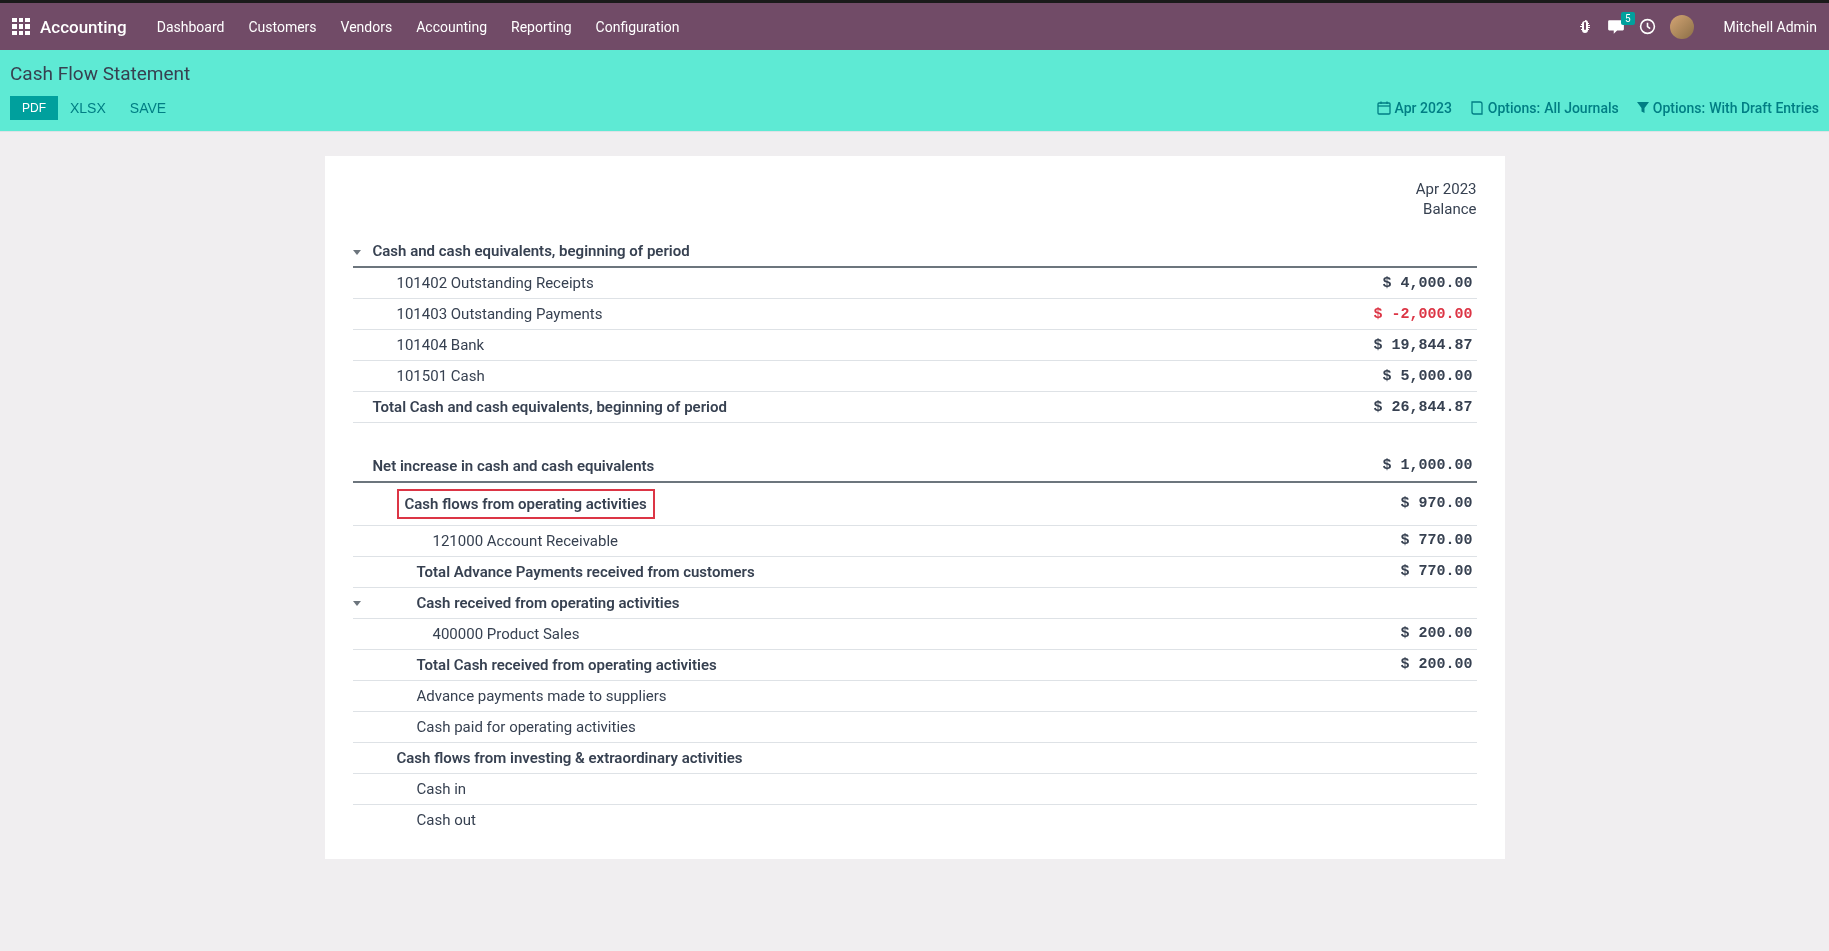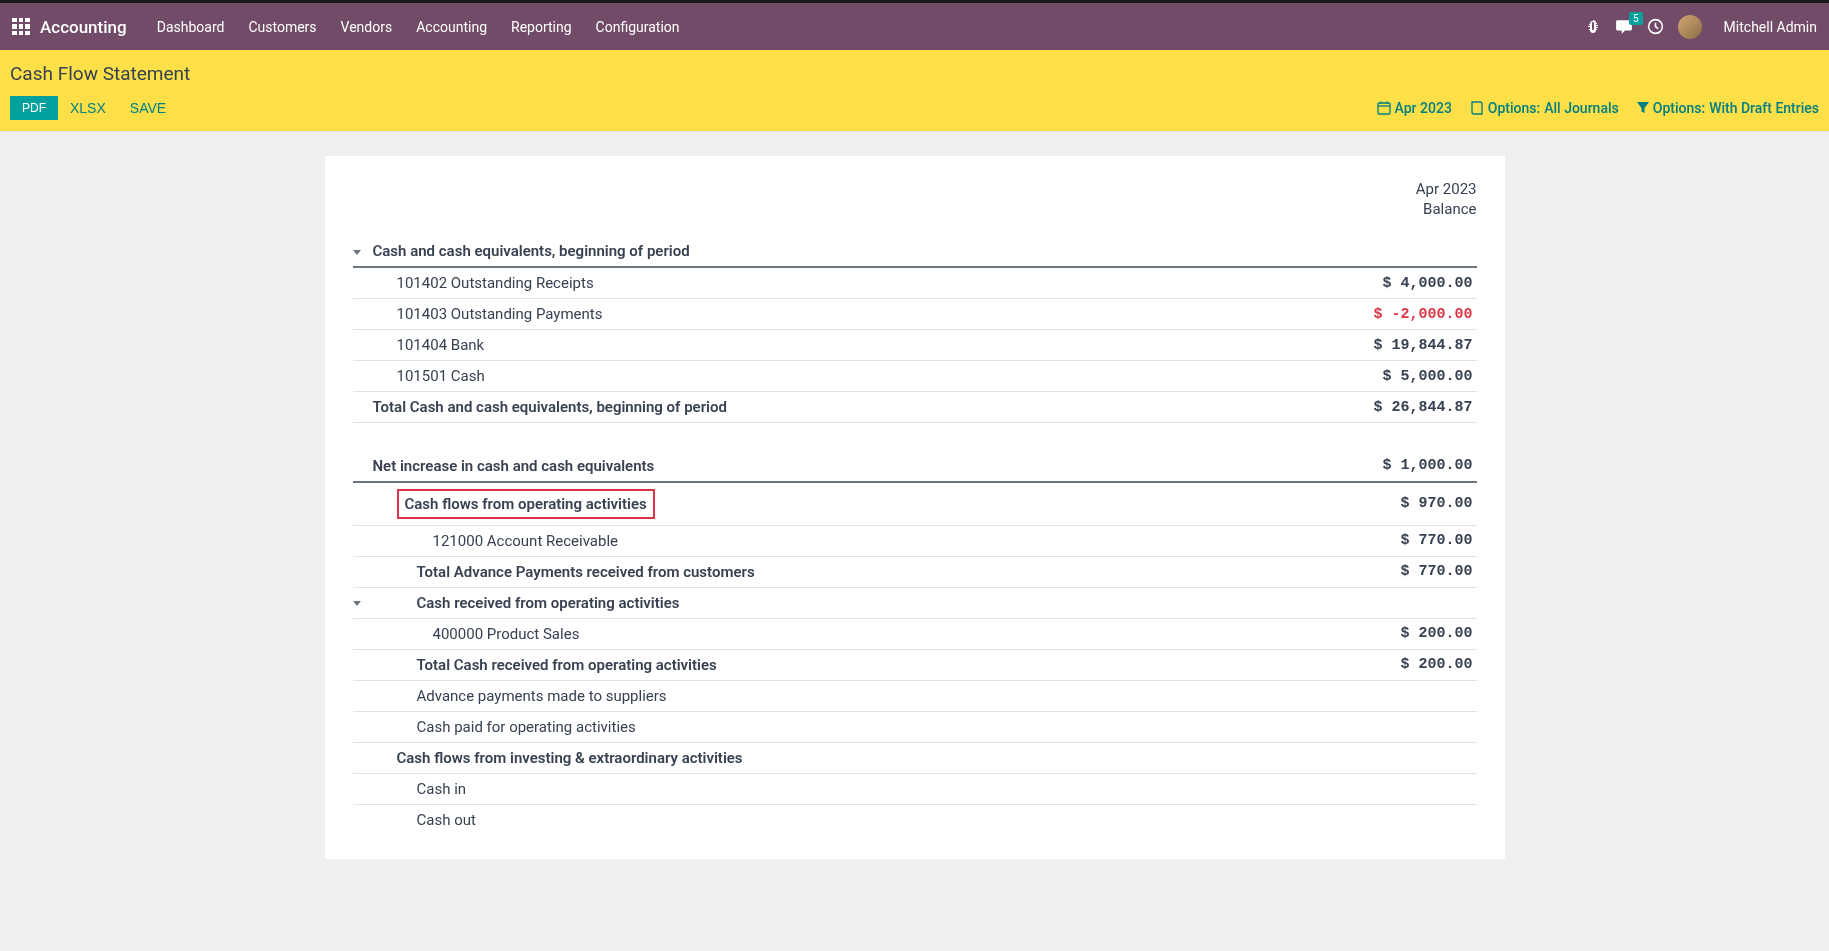"Mitchell Admin" div.nav-icon { gap: 16px -> 24px }
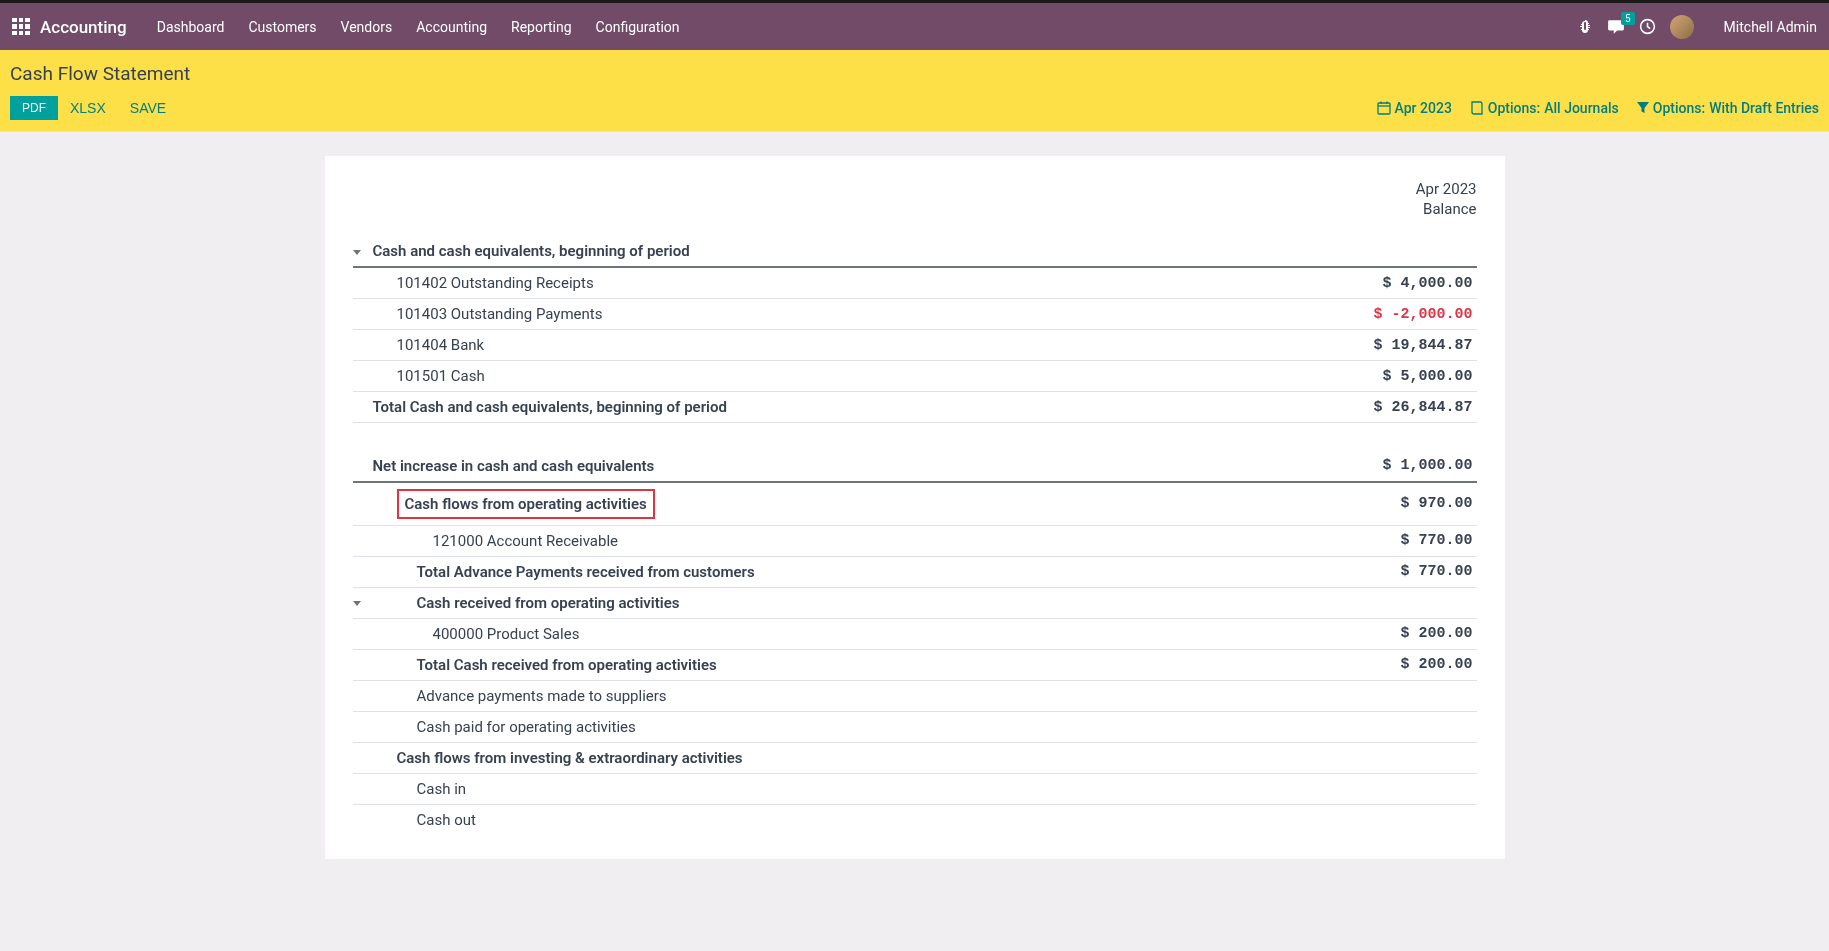"Cash Flow Statement" .subheader { background: #fde047 -> #5eead4 }
